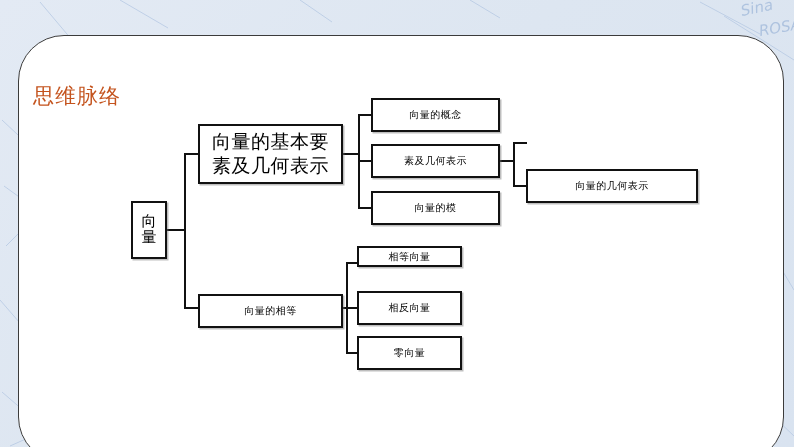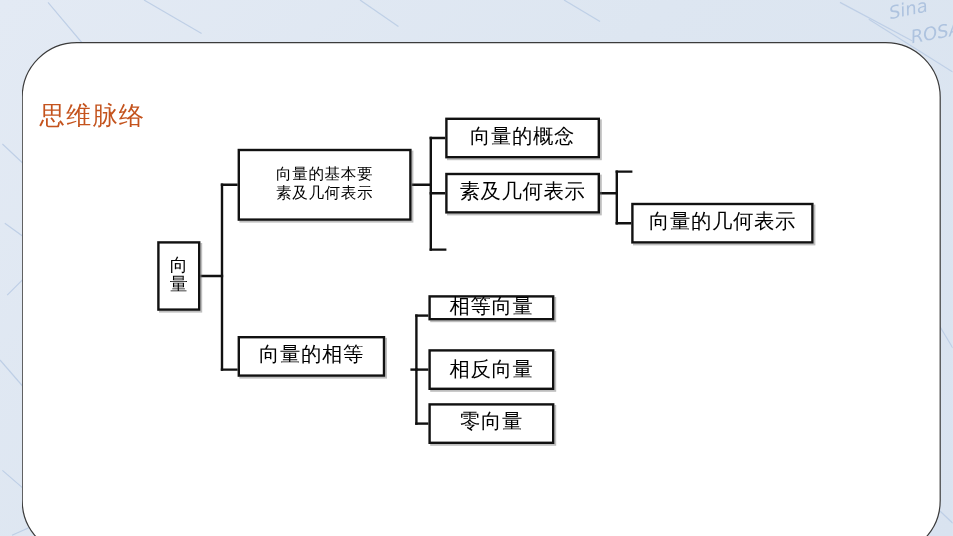"向量的概念" .node { font-size: 17px -> 10px }
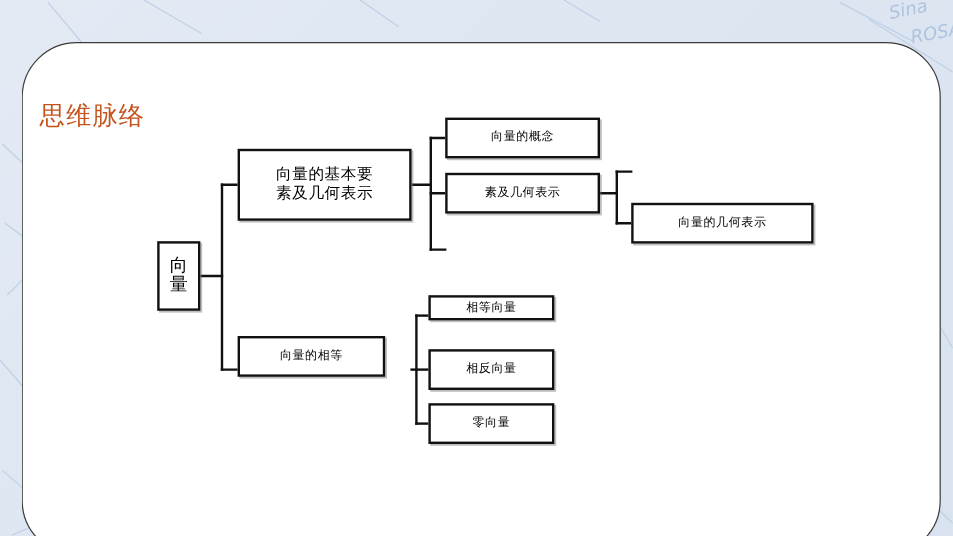"向量的基本要" .node.two-line { font-size: 13px -> 19px }
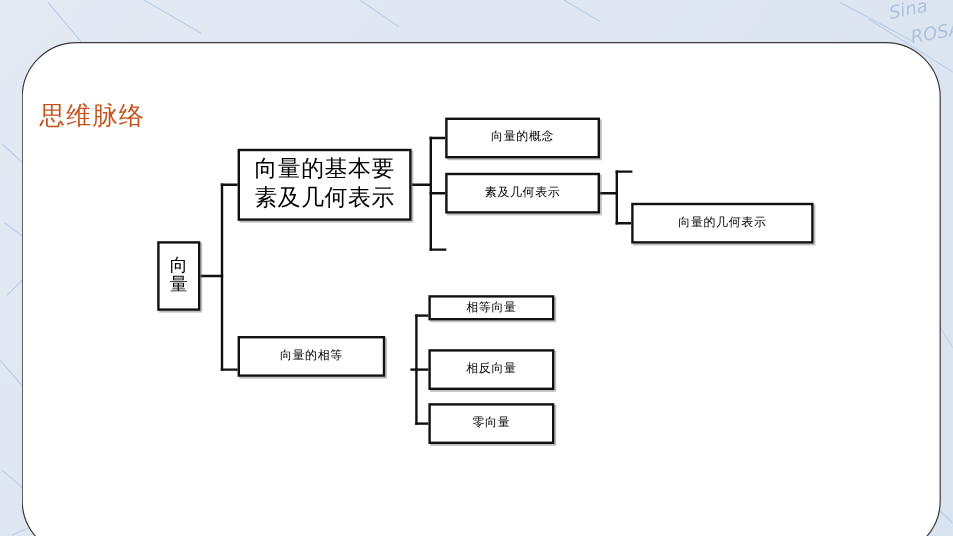"向量的几何表示" div.node { width: 152px -> 172px }
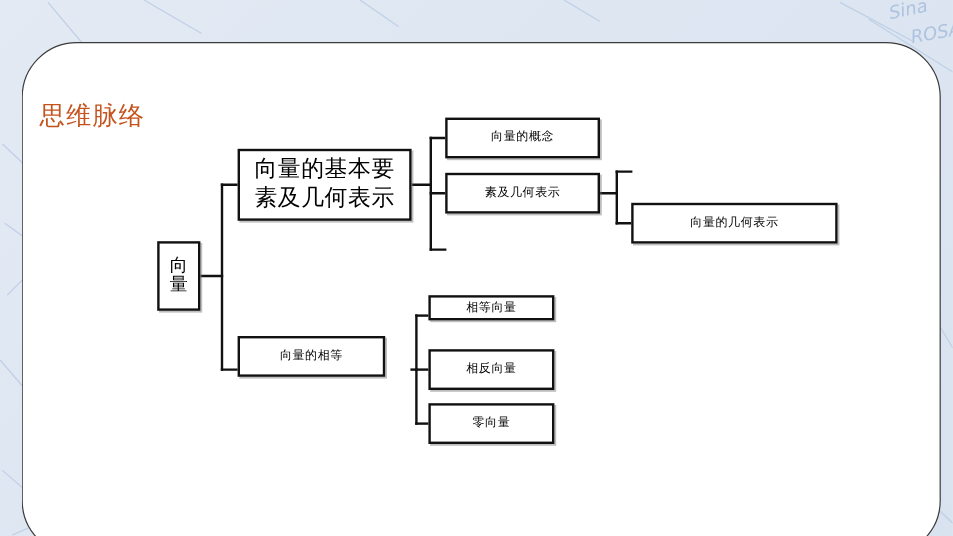"向量的模" div.node { html: none -> <div>向量的模</div> }
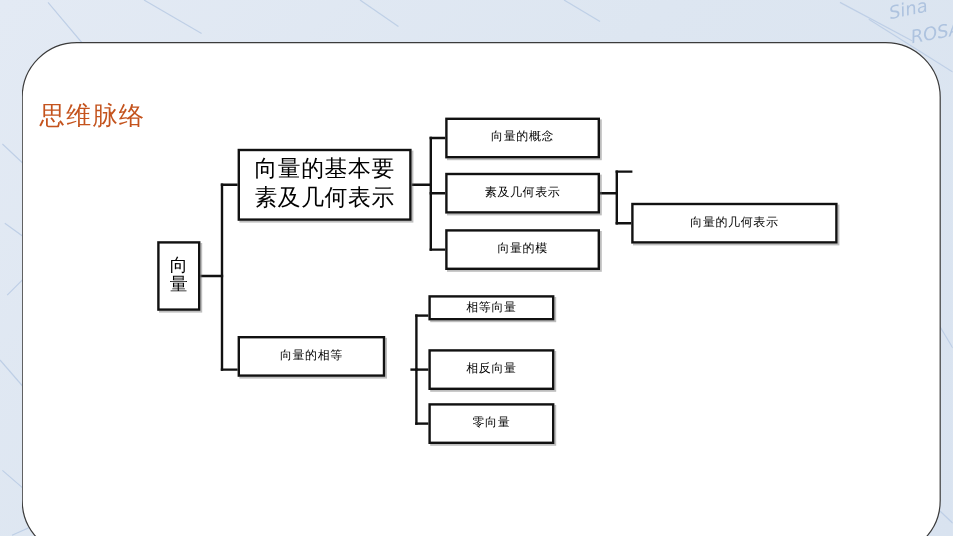"向量的相等" div.node { top: 244px -> 258px; width: 123px -> 145px }
